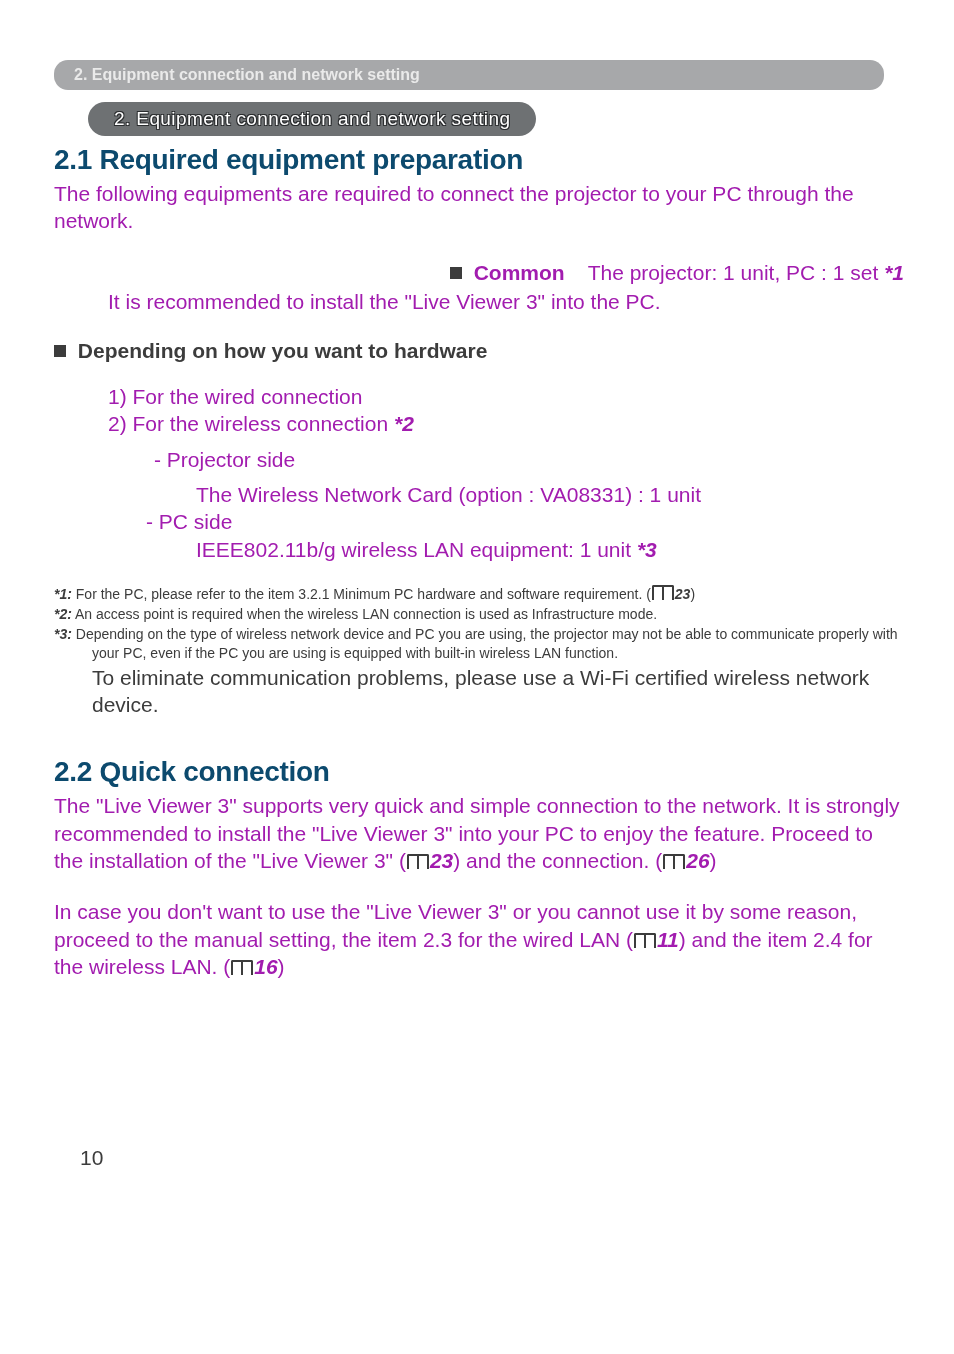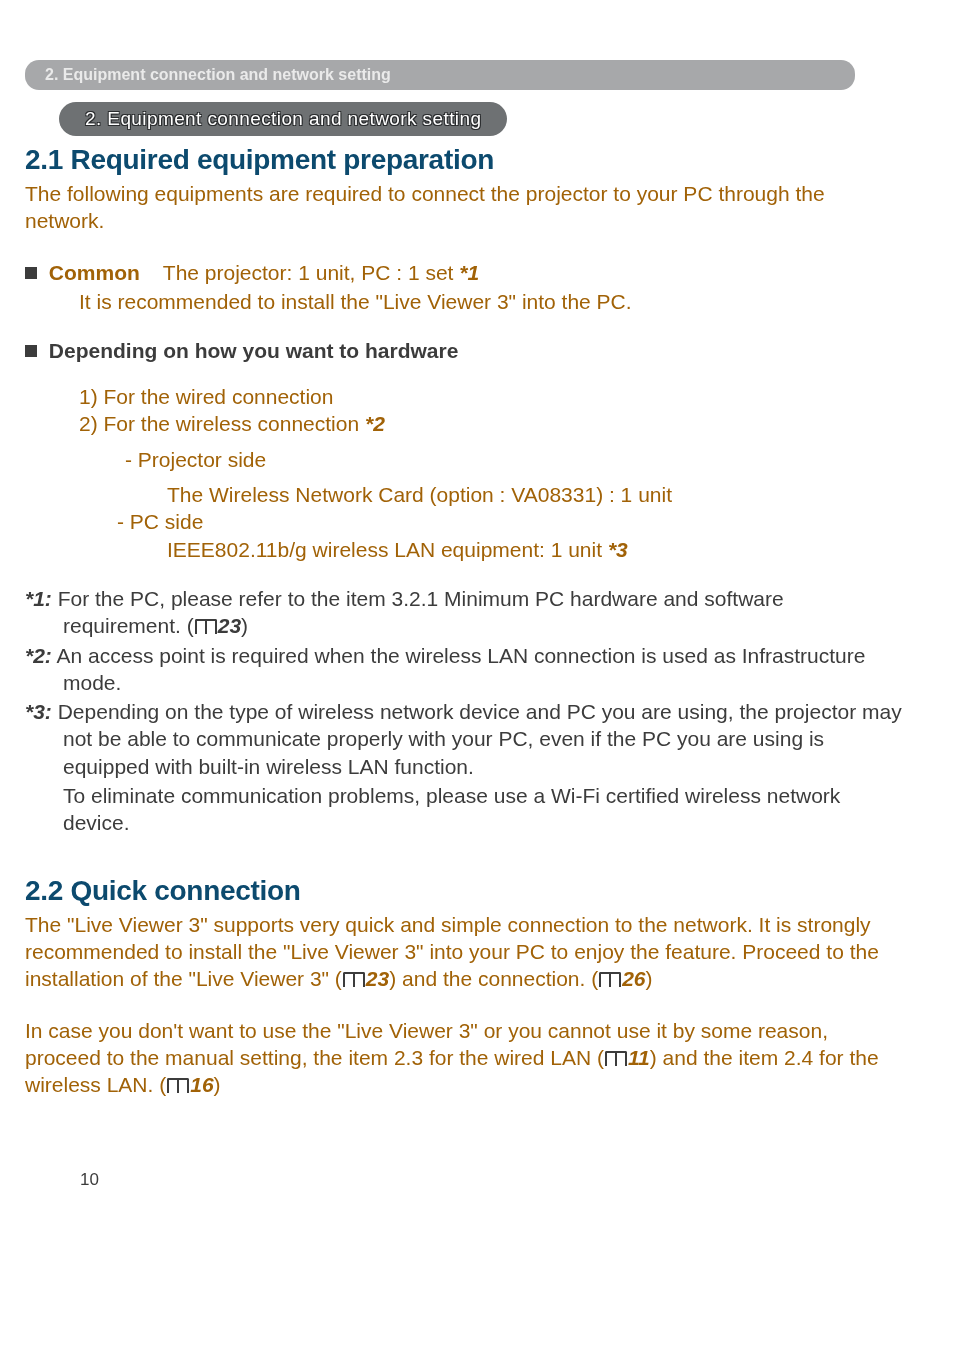"2. Equipment connection and network" .page { padding: 60px 50px 40px 25px -> 60px 50px 40px 54px }
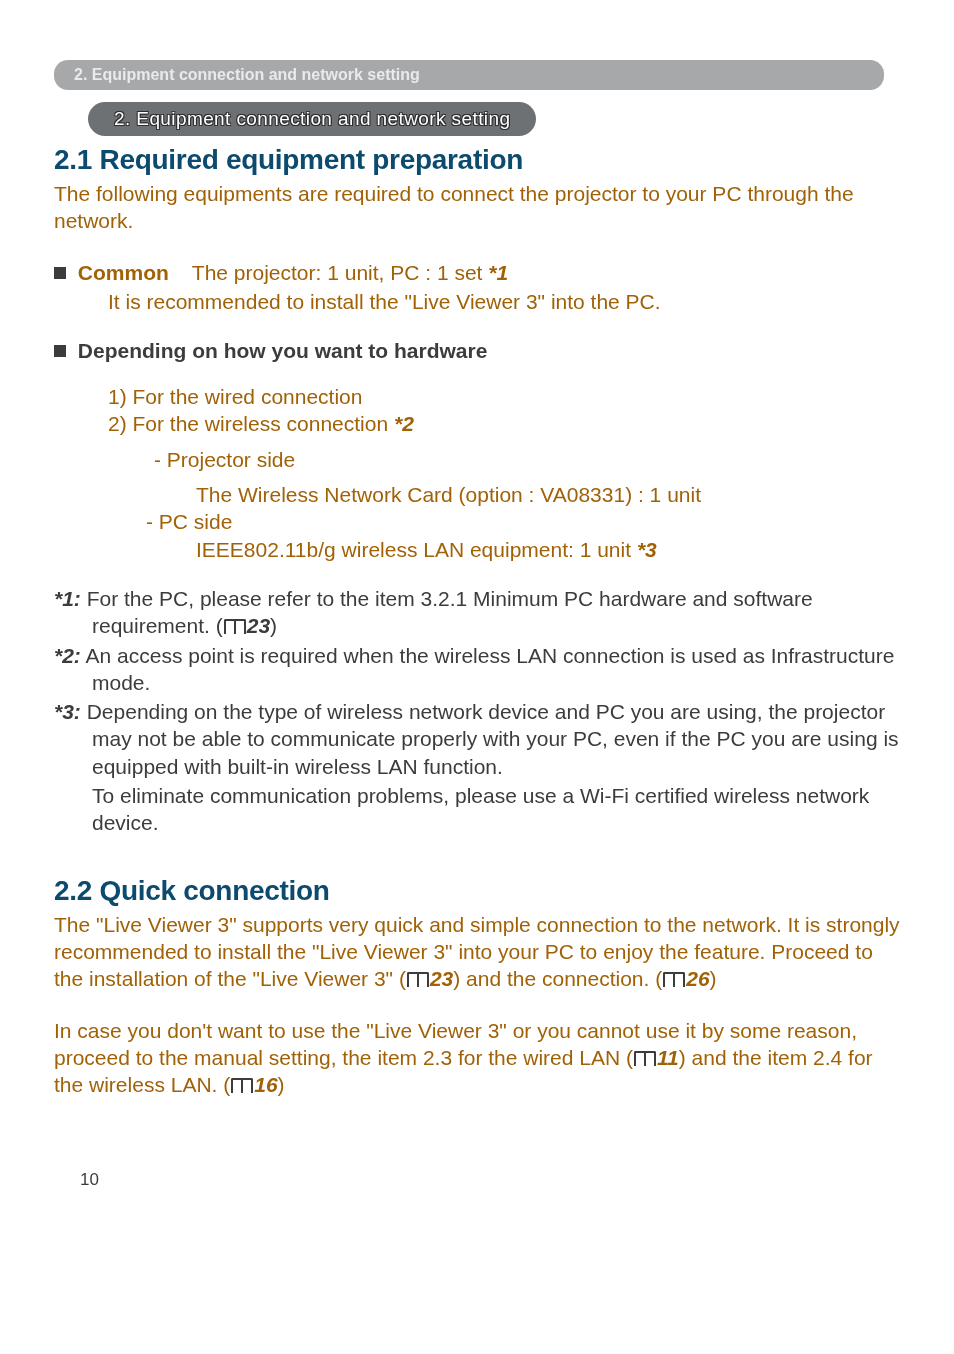"The following equipments are required" .body-text { color: #a16207 -> #a21caf }
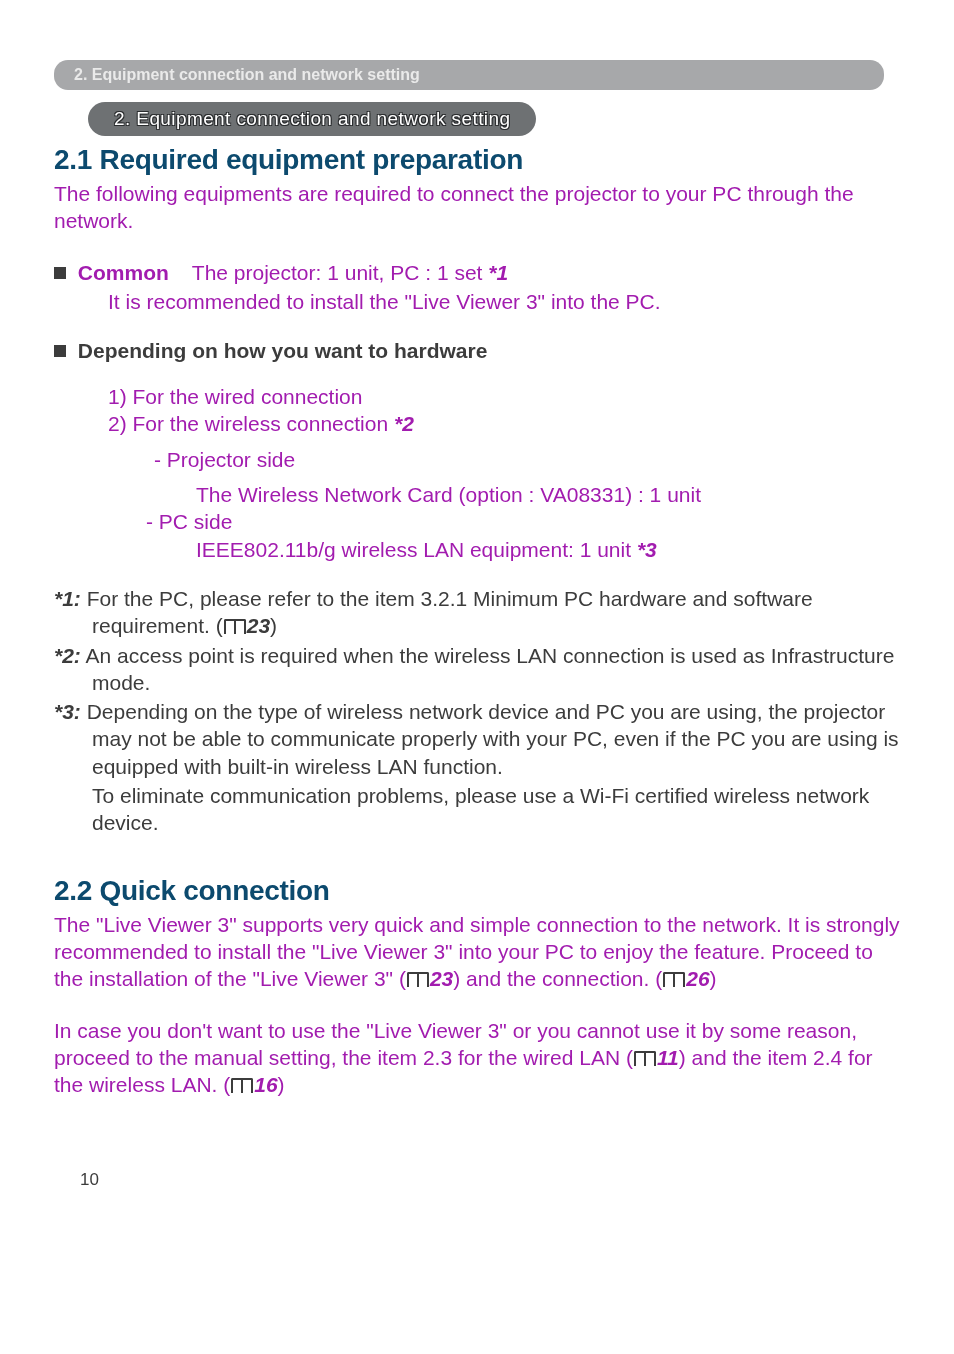"Common The projector: 1 unit," p.body-text { text-align: none -> right }
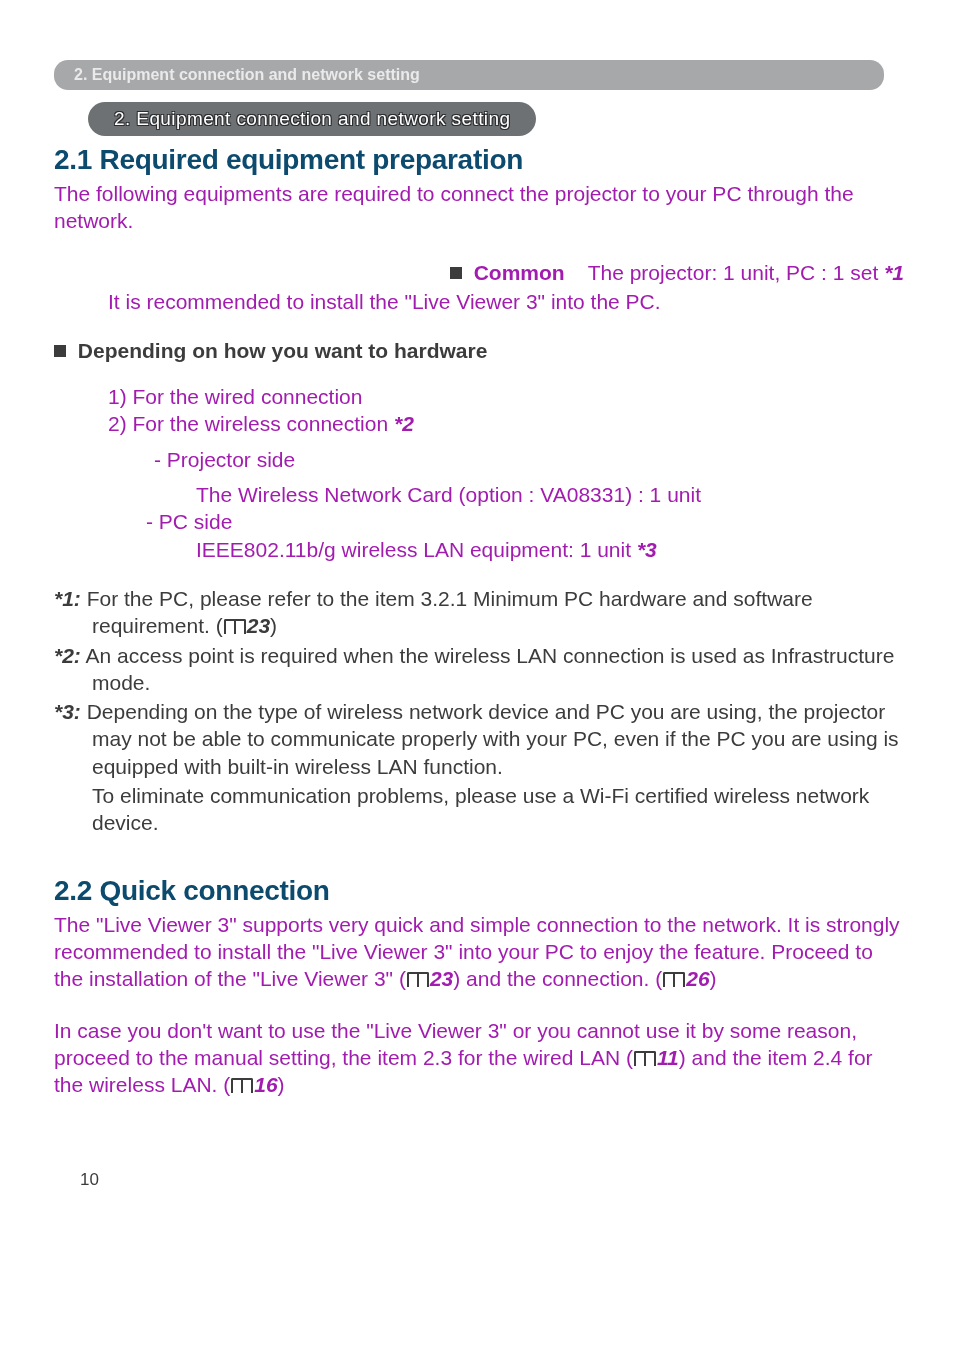"*1: For the PC, please" .footnote-block .item { font-size: 21px -> 14px }
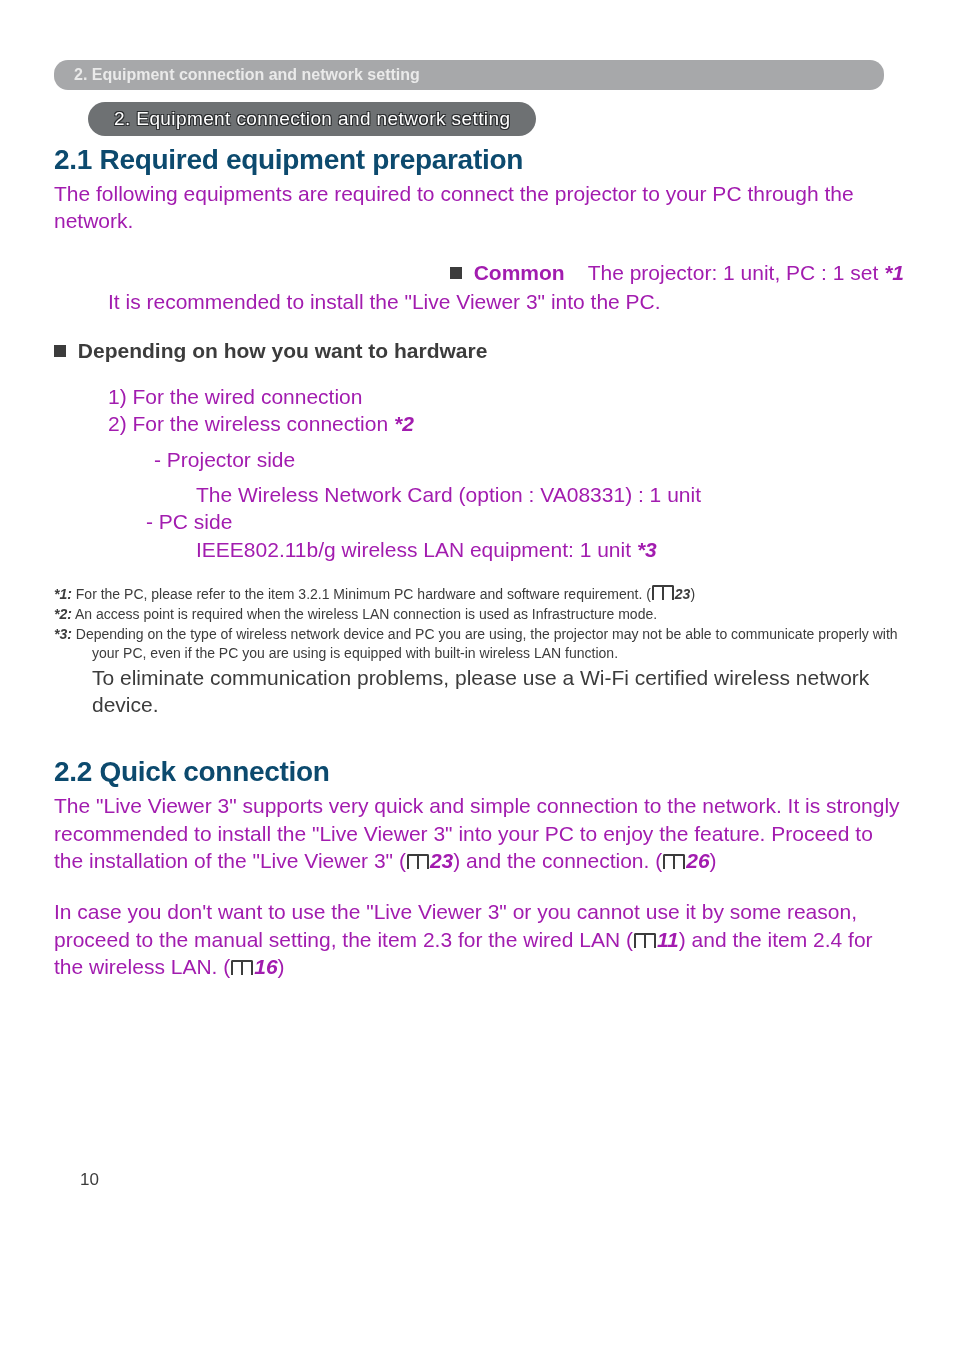"10" .page-number { bottom: 28px -> 48px; font-size: 17px -> 21px }
